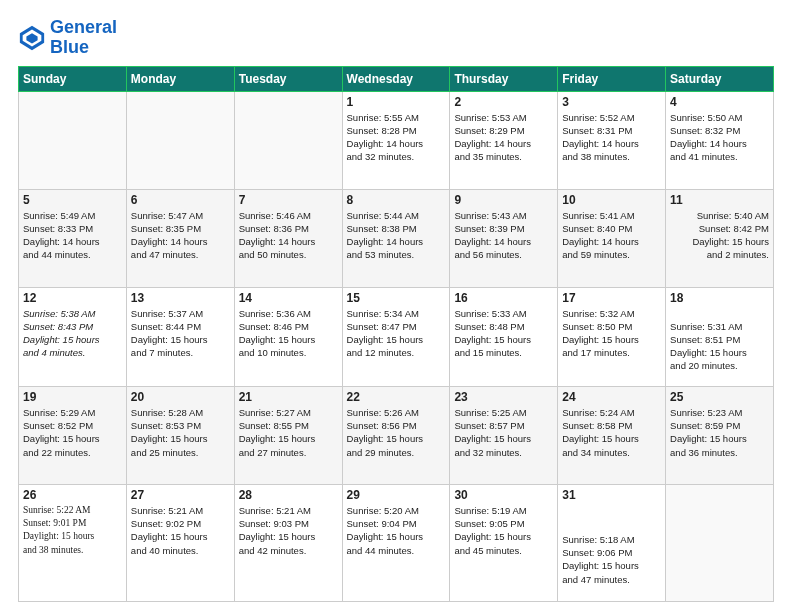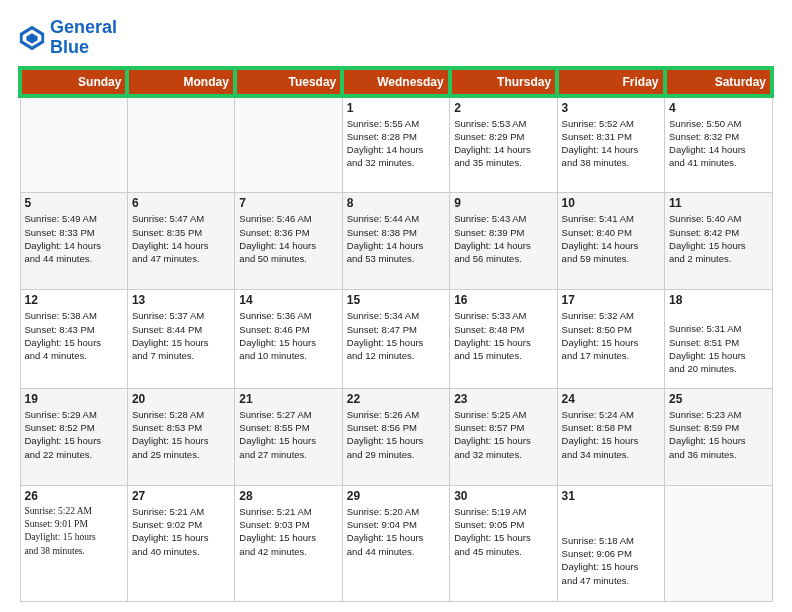"Sunday" .calendar thead tr th { background-color: #c2410c -> #0f766e; border: 4px solid #22c55e -> 1px solid #22c55e; text-align: right -> left }
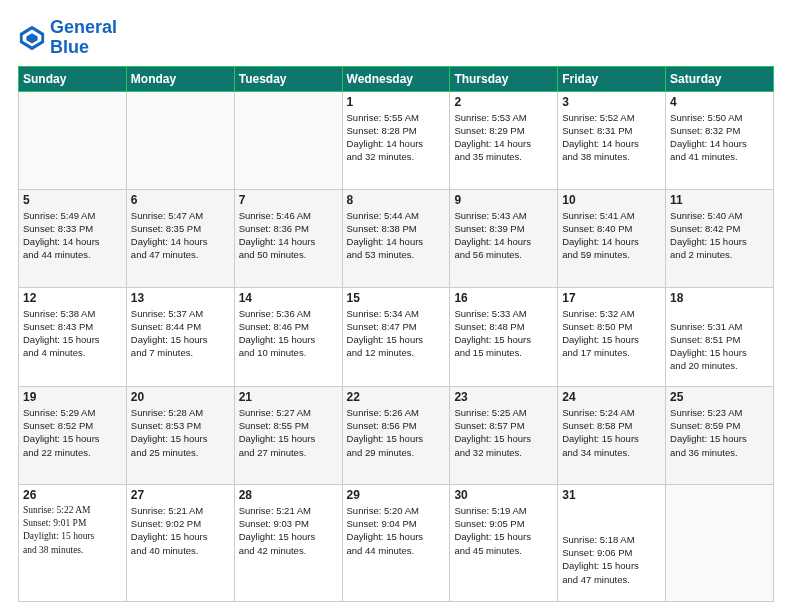"Sunrise: 5:40 AM" div.day-info { text-align: none -> right }
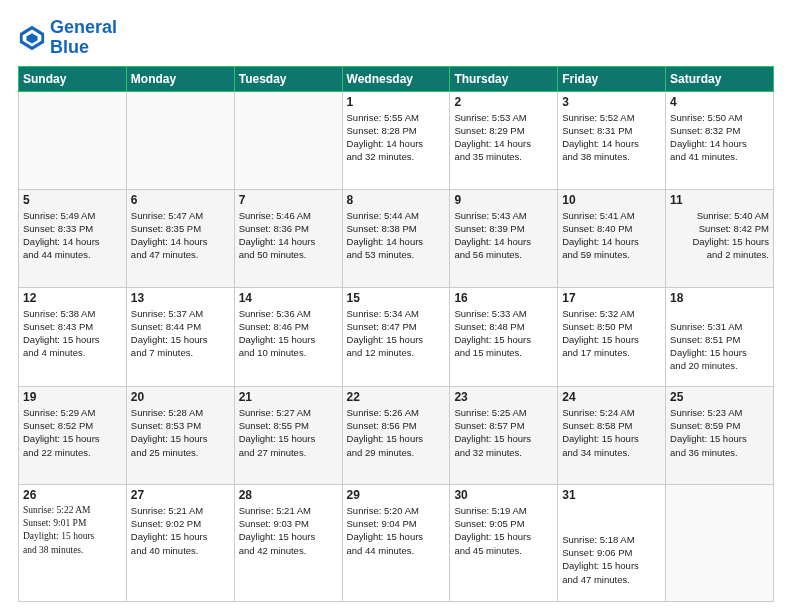"Sunrise: 5:38 AM" div.day-info { font-style: none -> italic }
